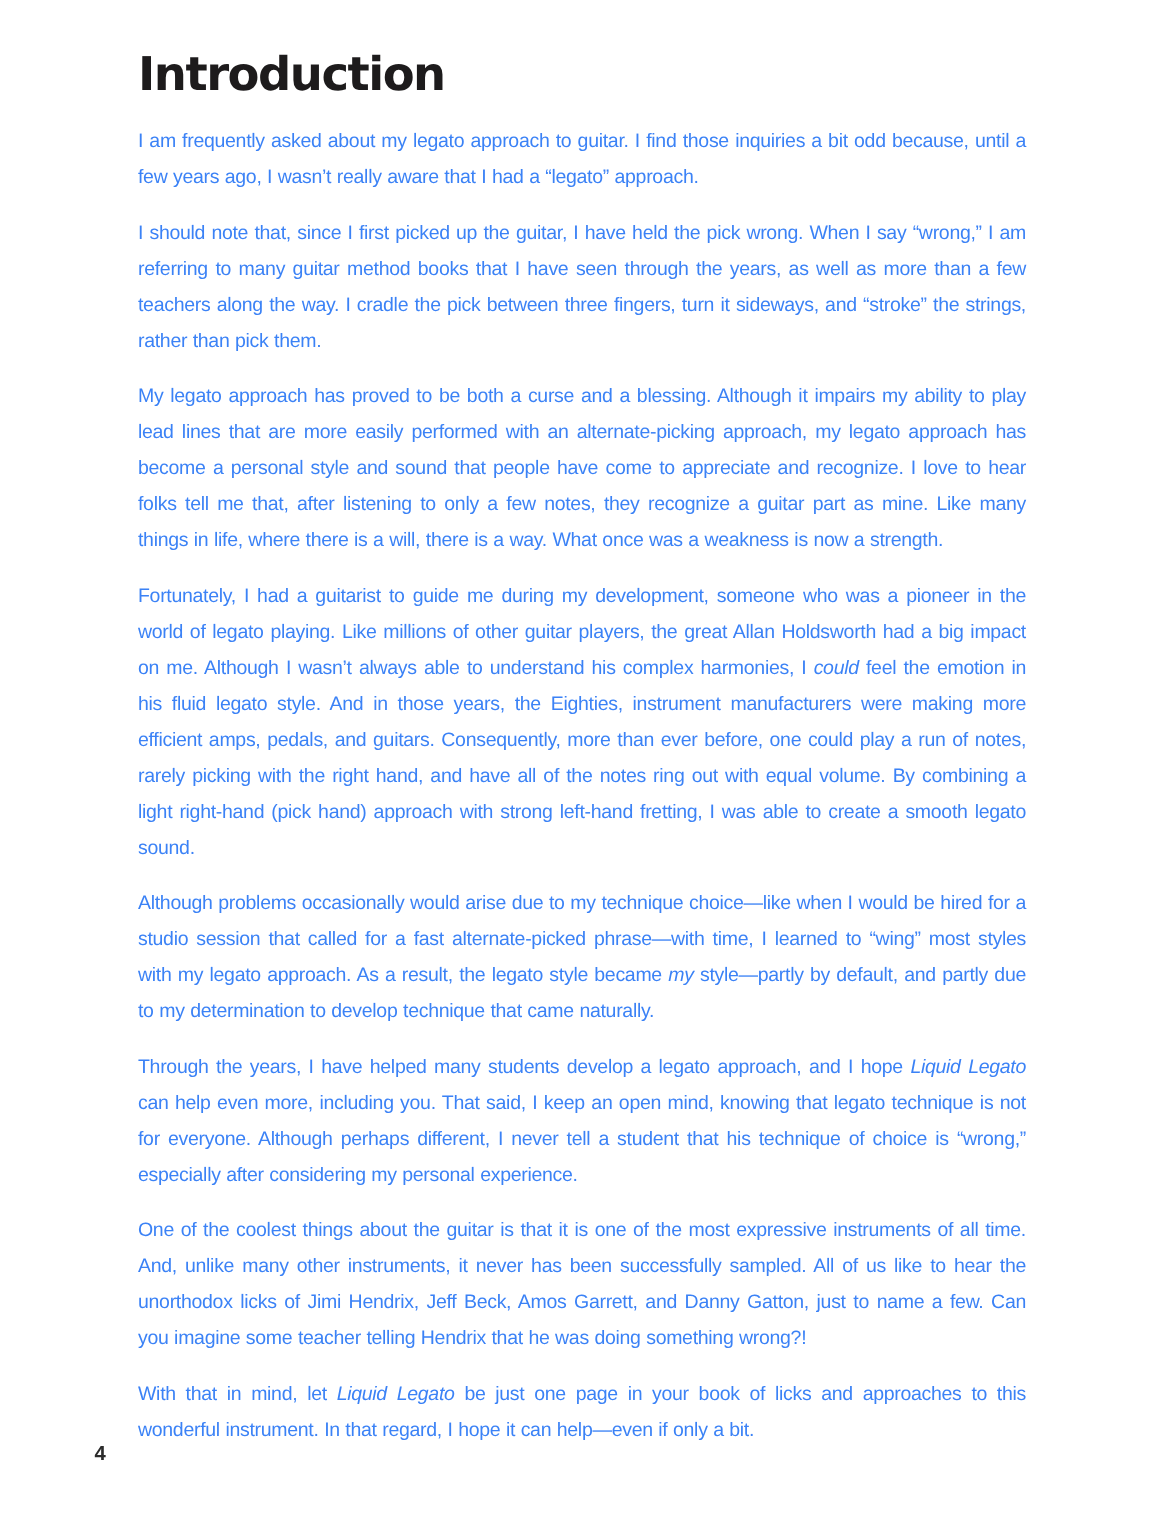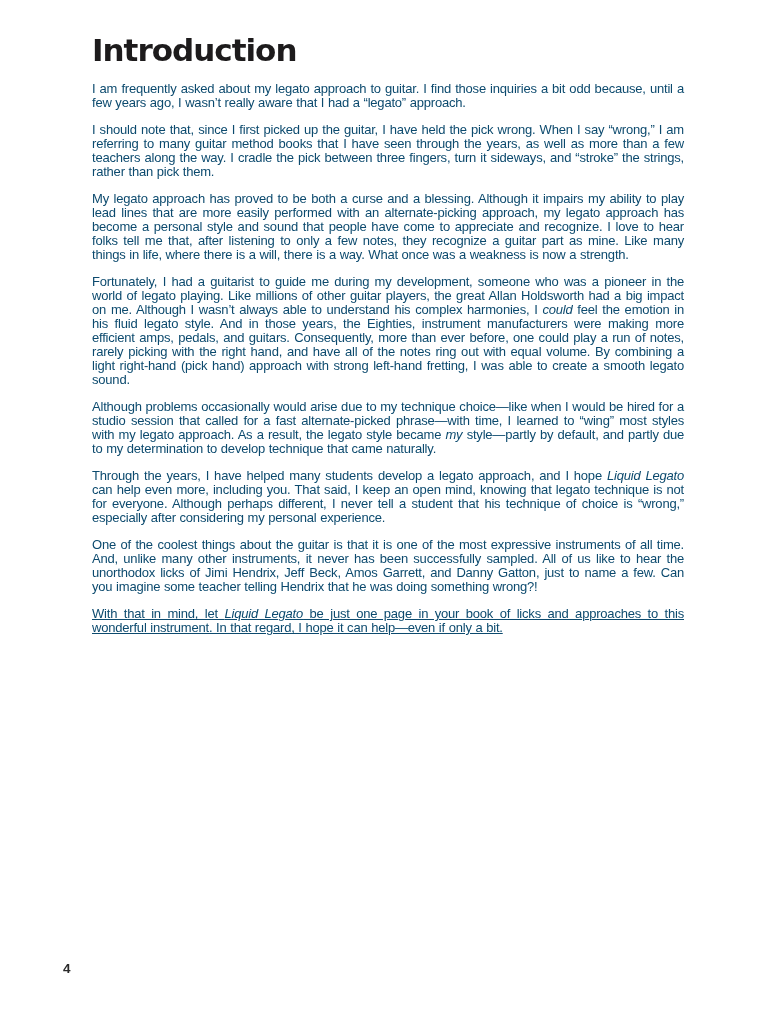"I am frequently asked about" .para { color: #0c4a6e -> #3b82f6; line-height: 14px -> 24px }
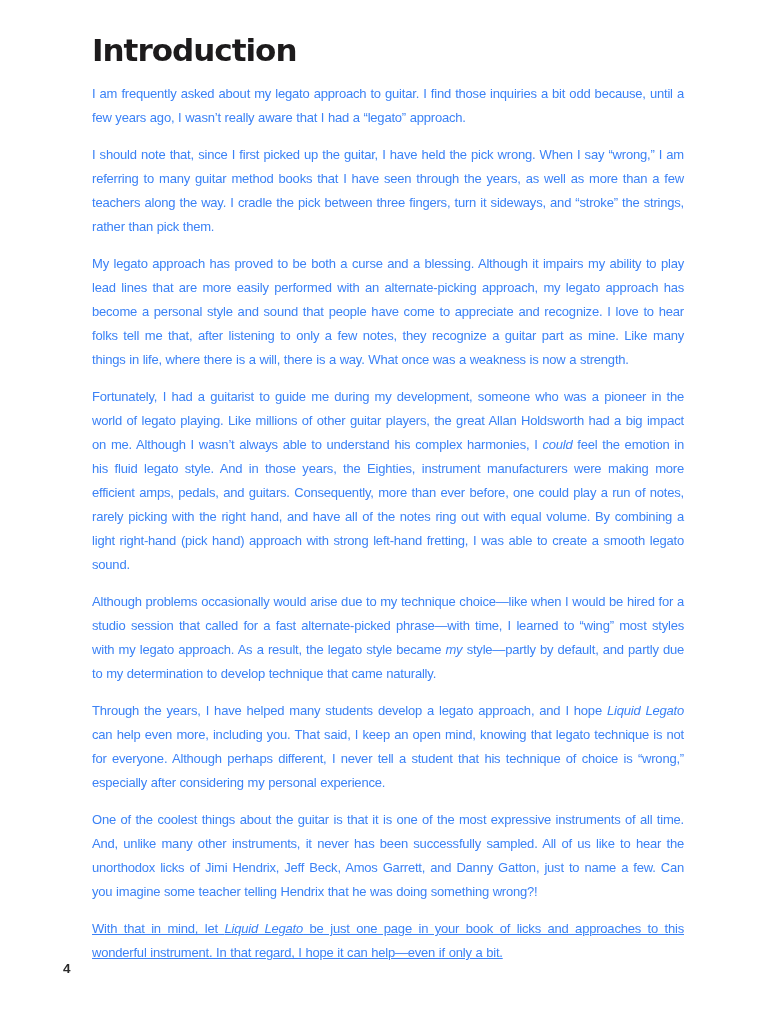"With that in mind, let" .para:last-child { text-decoration: underline -> none }
